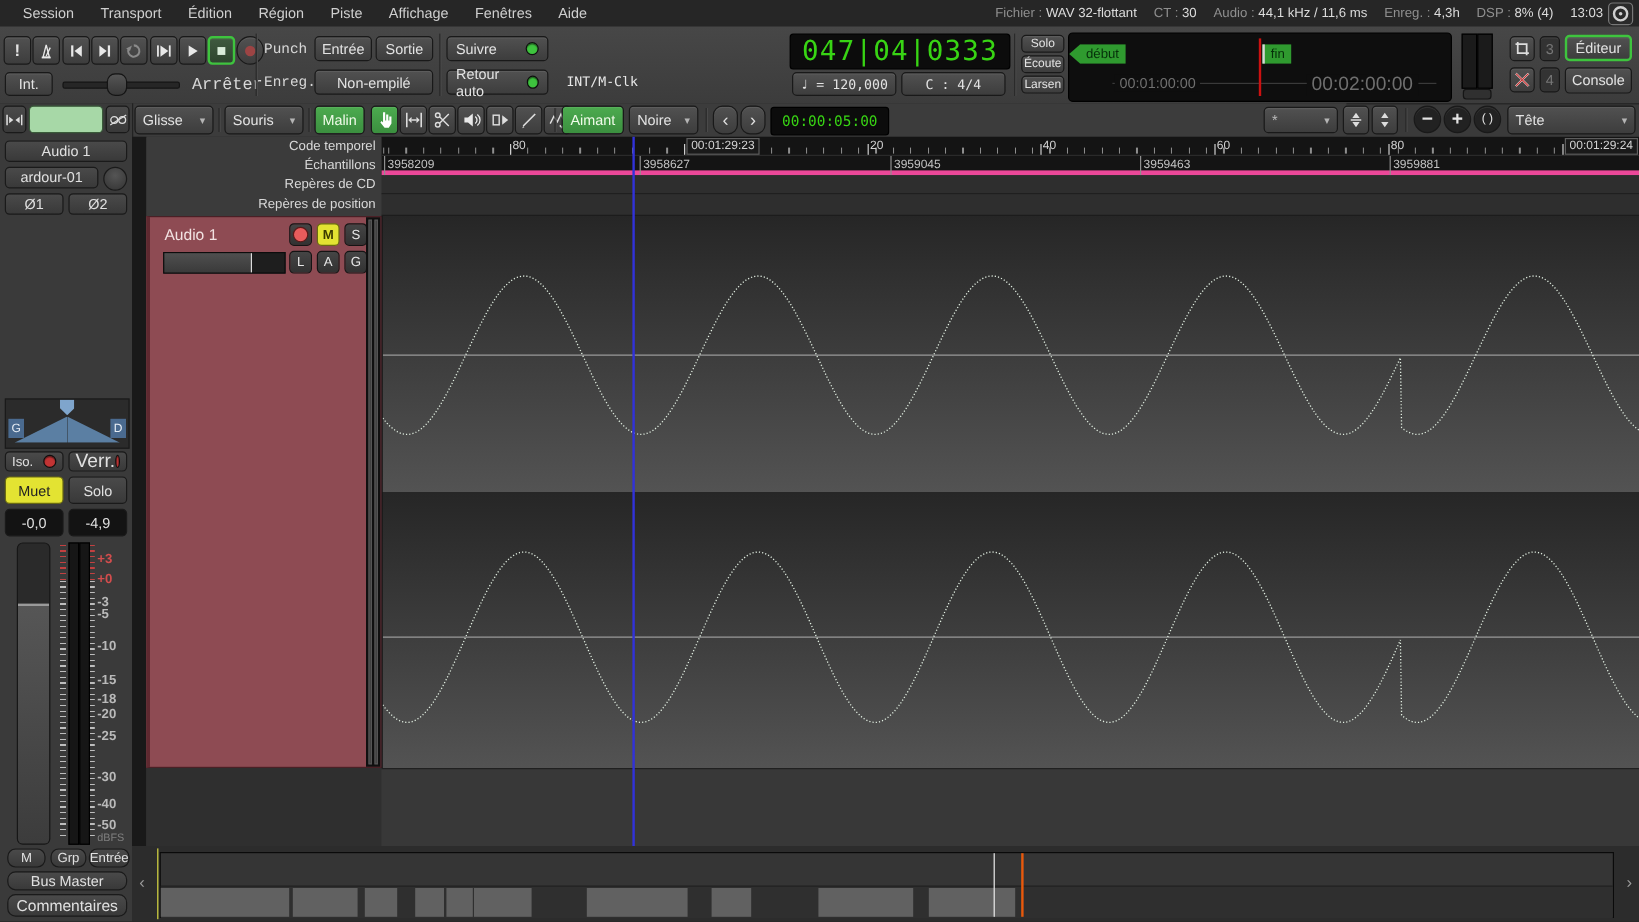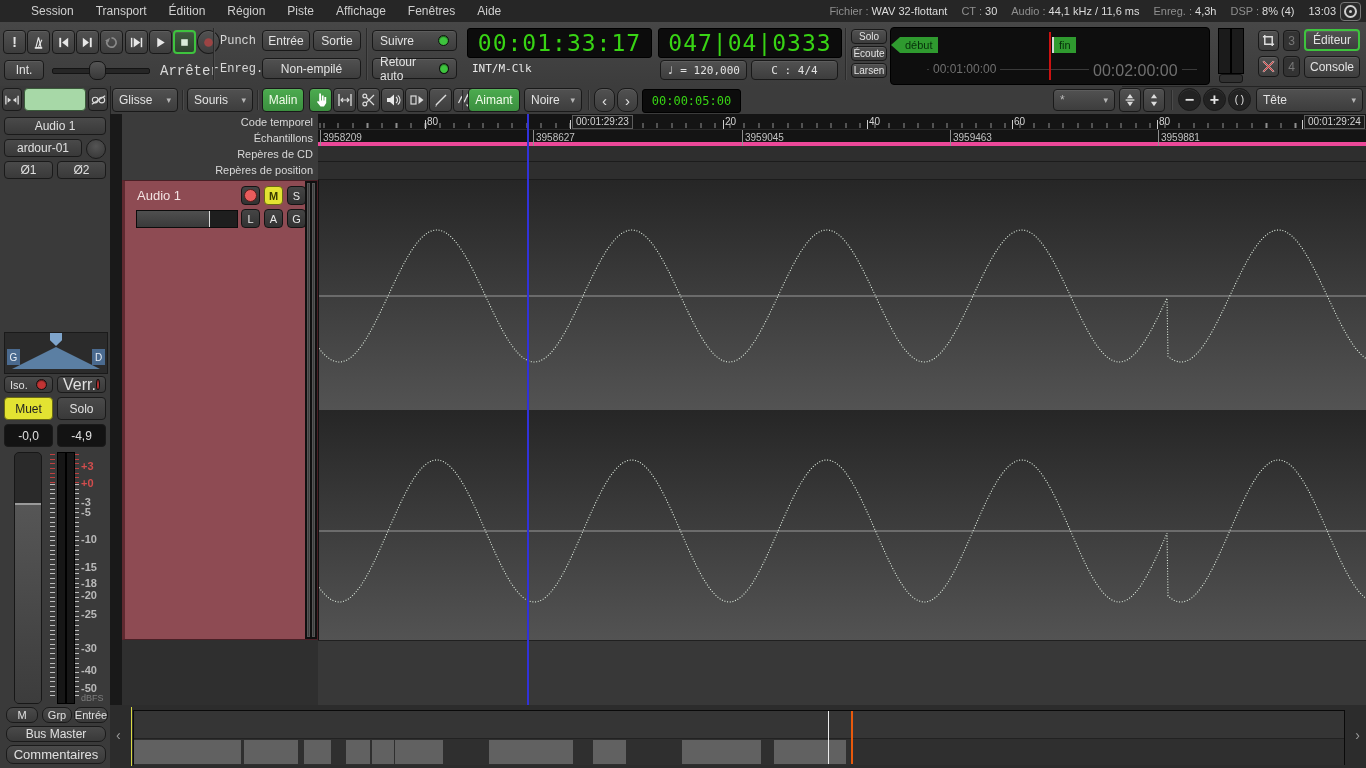"Session" #menu-items { padding-left: 20px -> 8px }
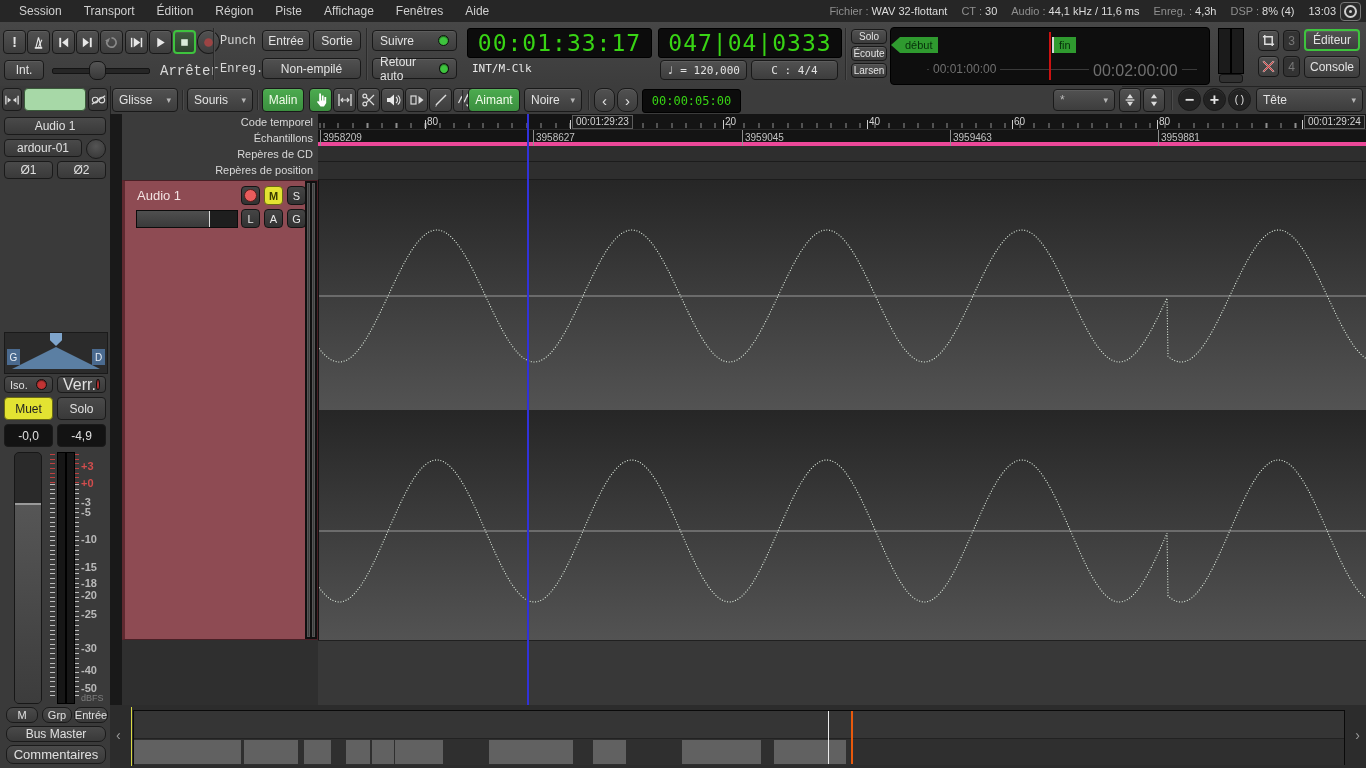"00:01:33:17" div.clock { html: <div>00:01:33:17</div> -> none }
